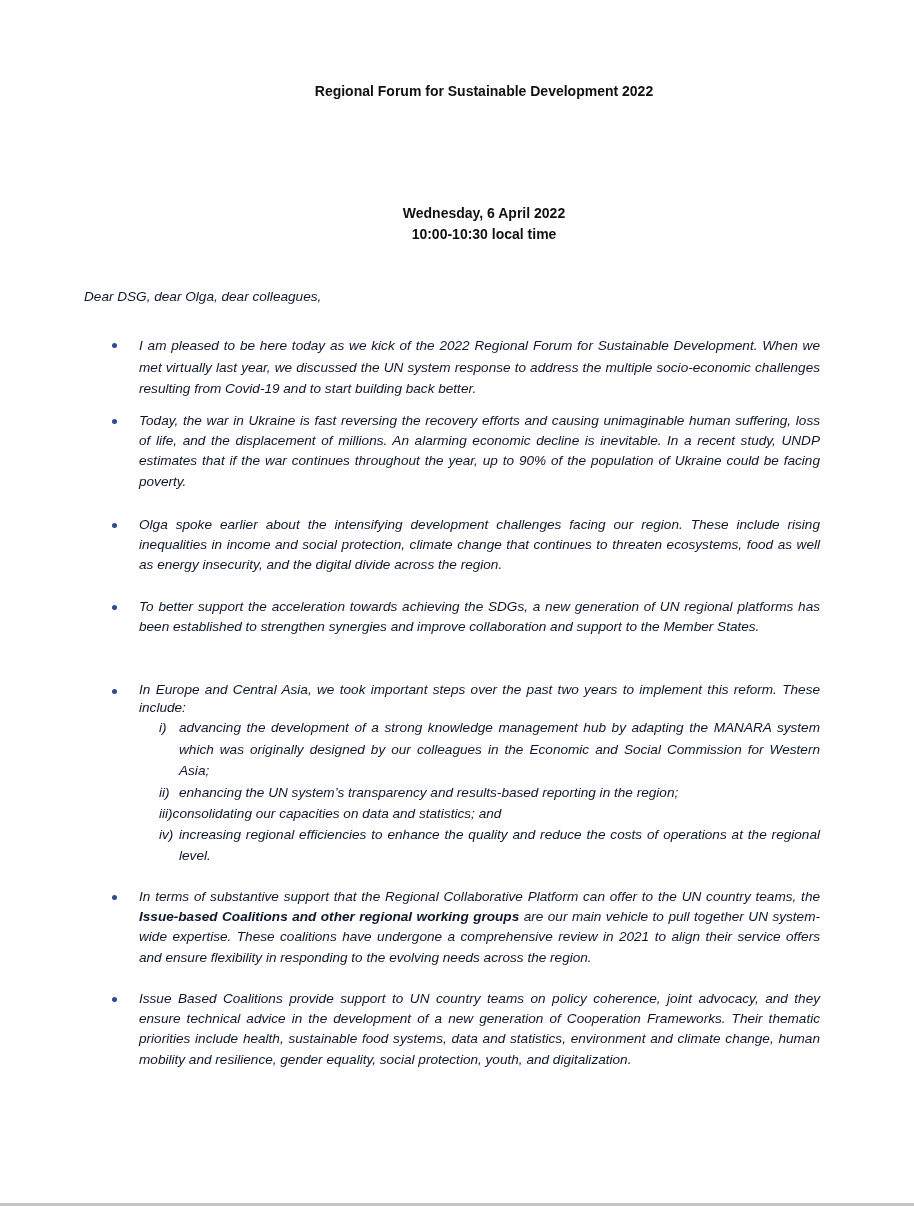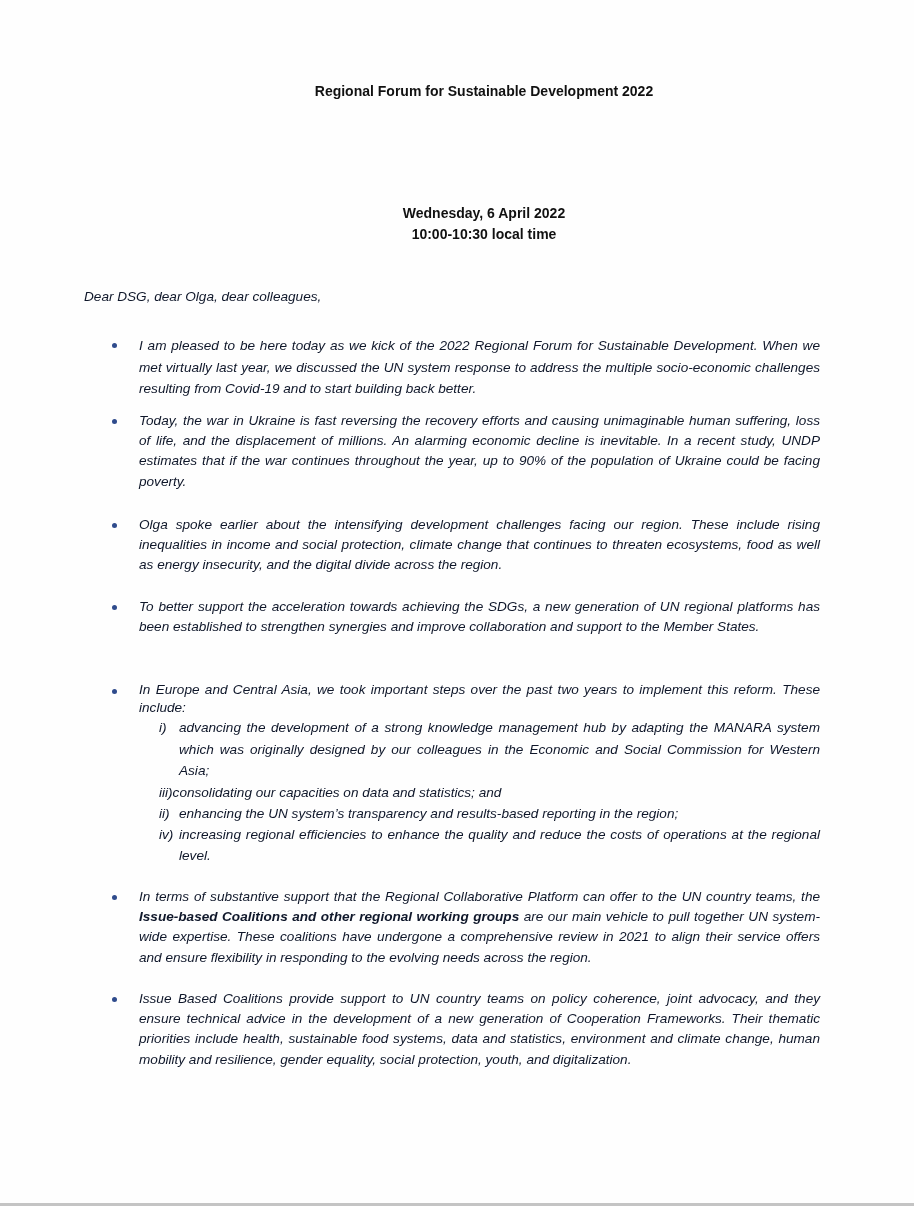"iii)" div.si { order: before "ii)" -> after "ii)" }
